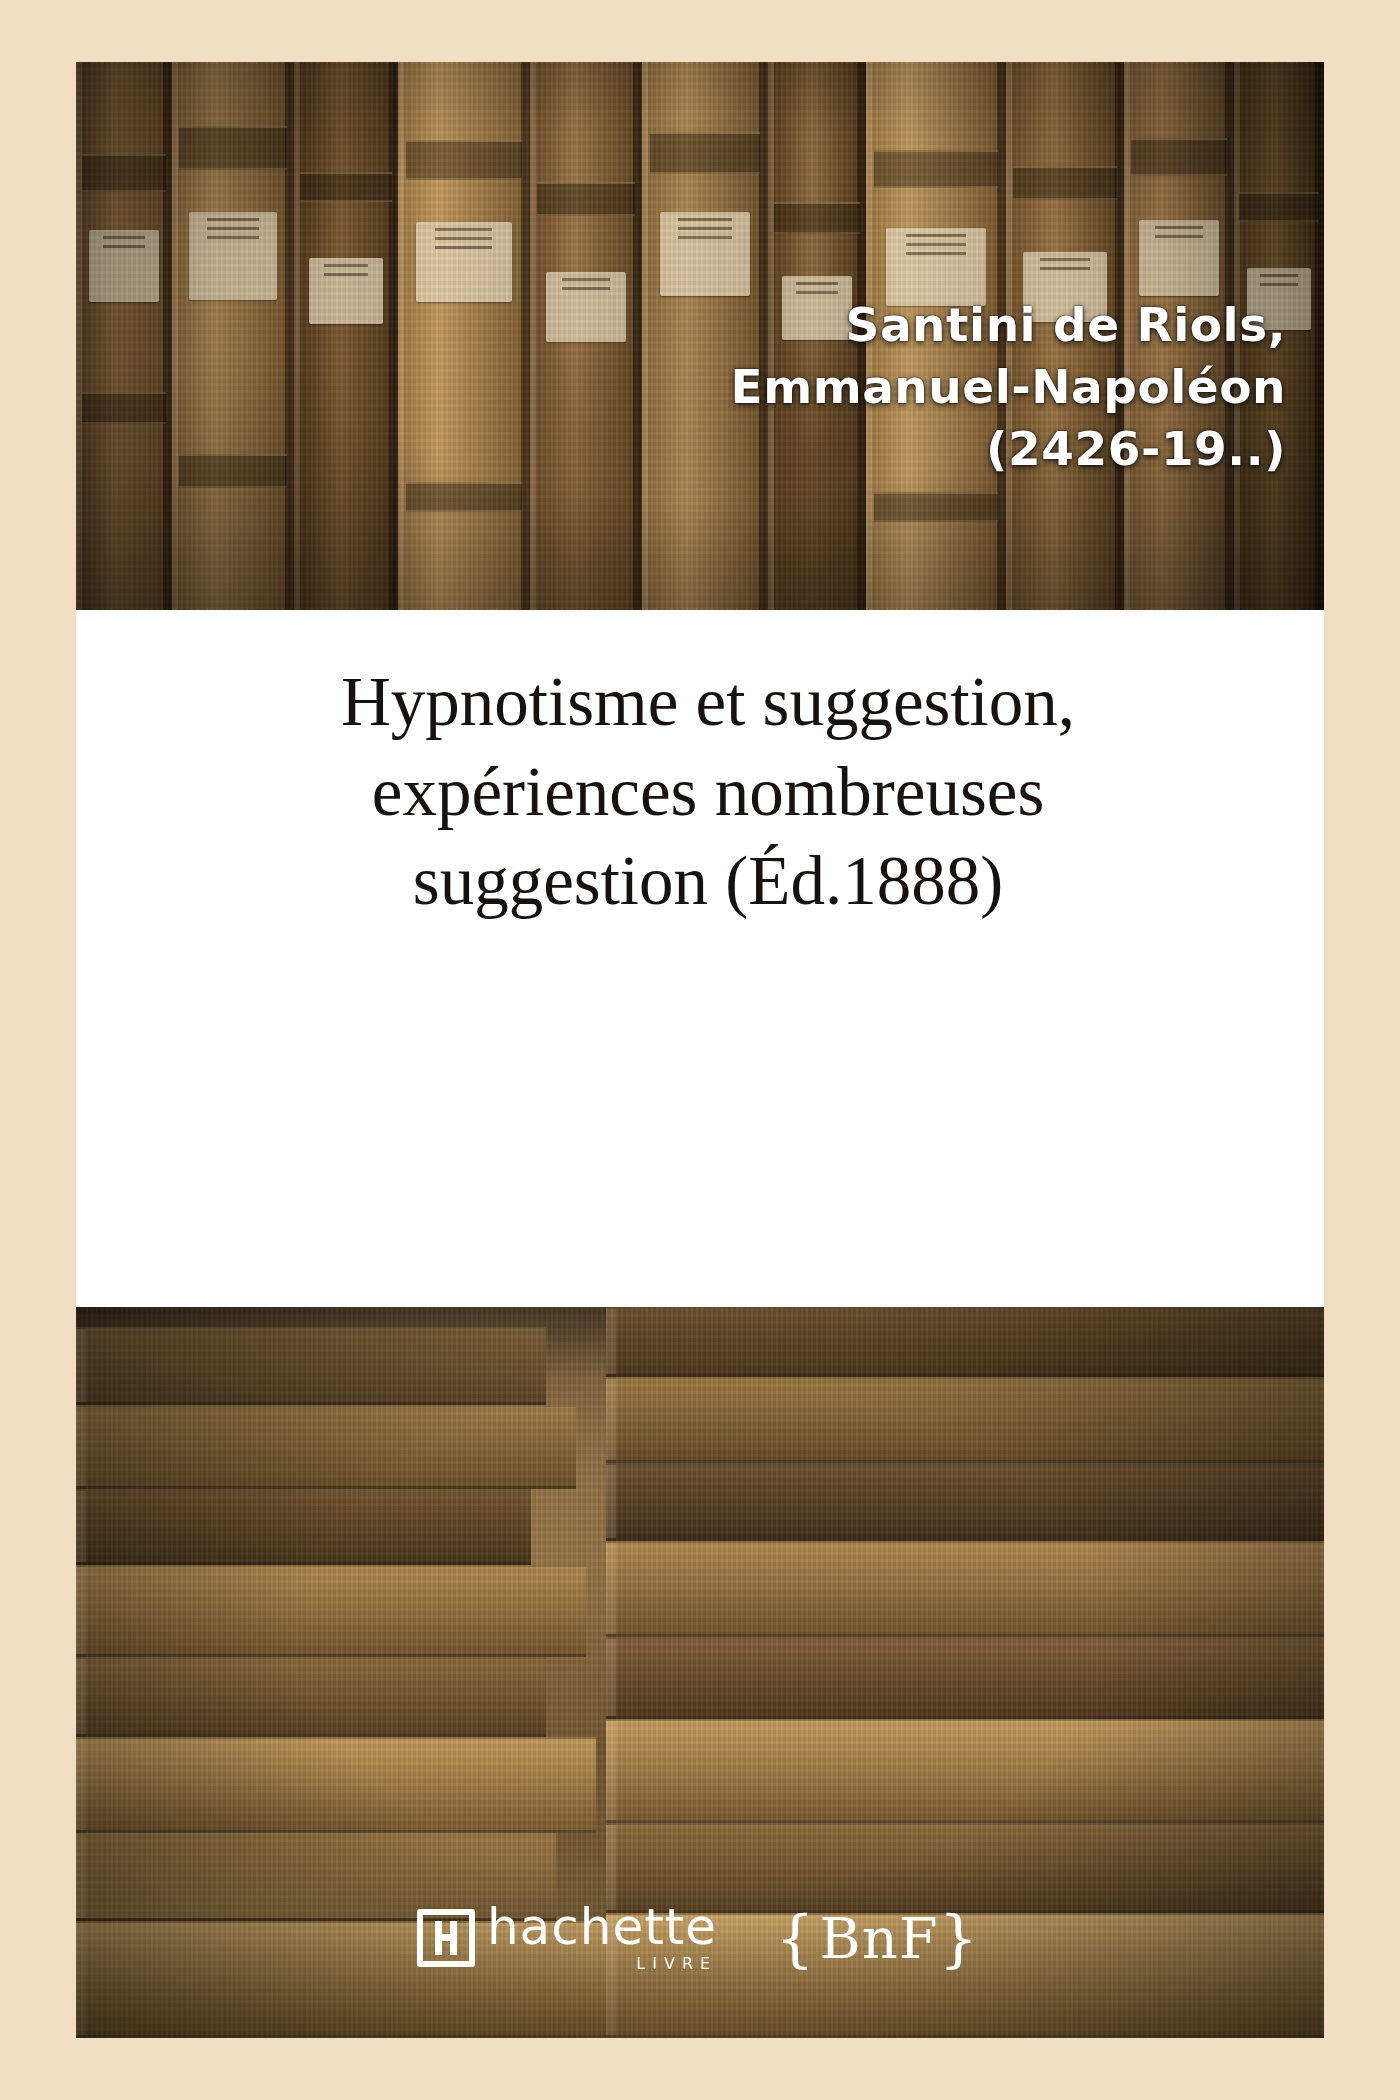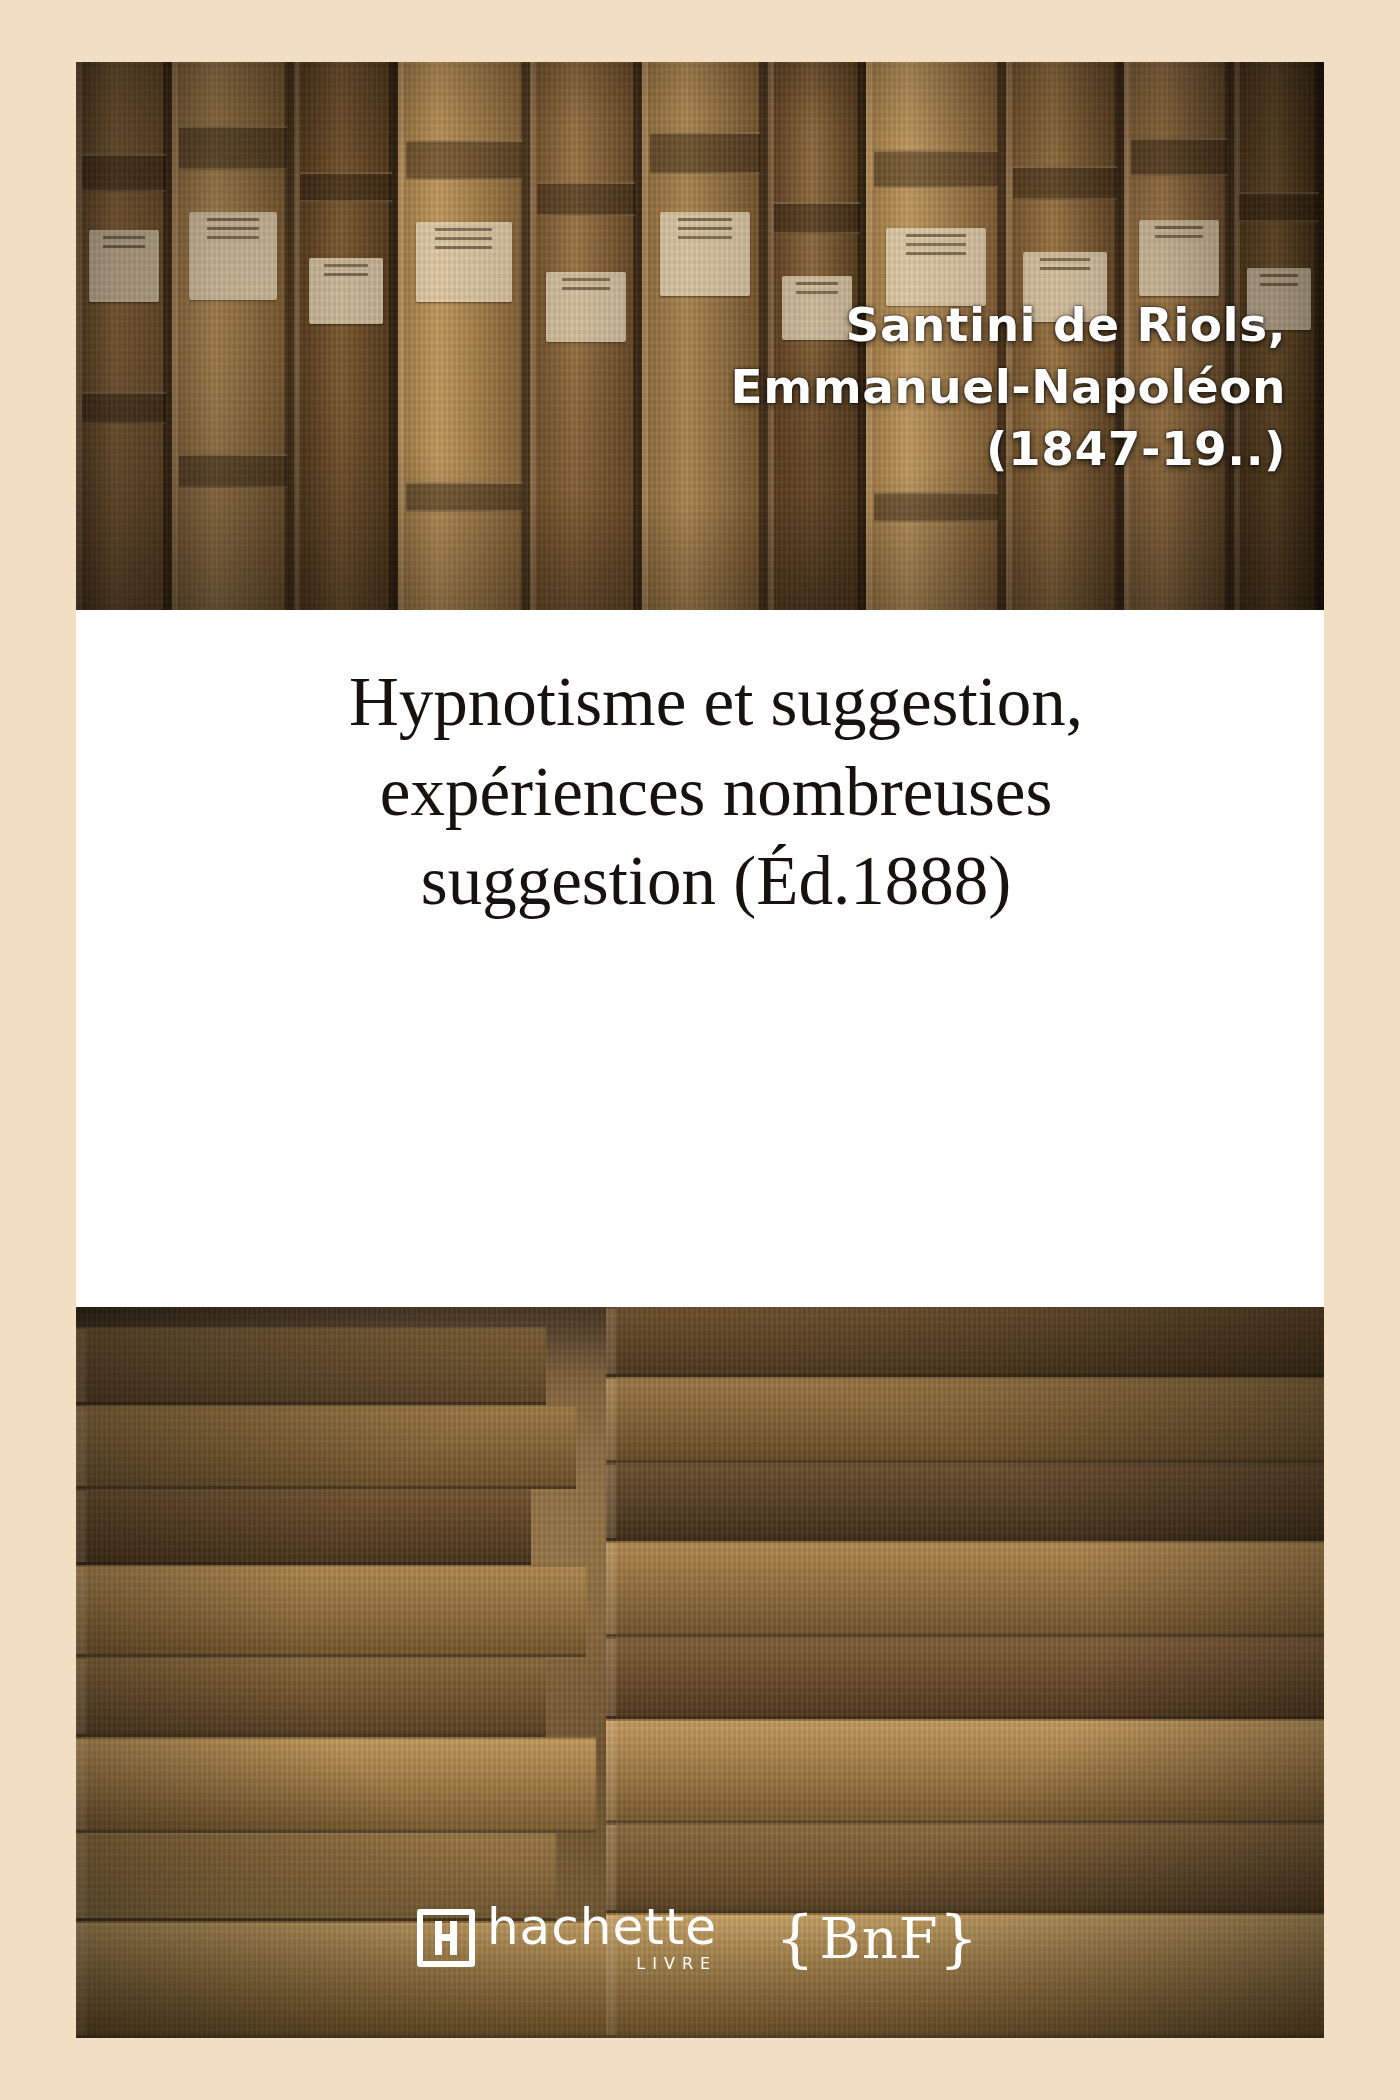"Emmanuel-Napoléon (1847-19..)" span { text: 1847-19 -> 2426-19 }
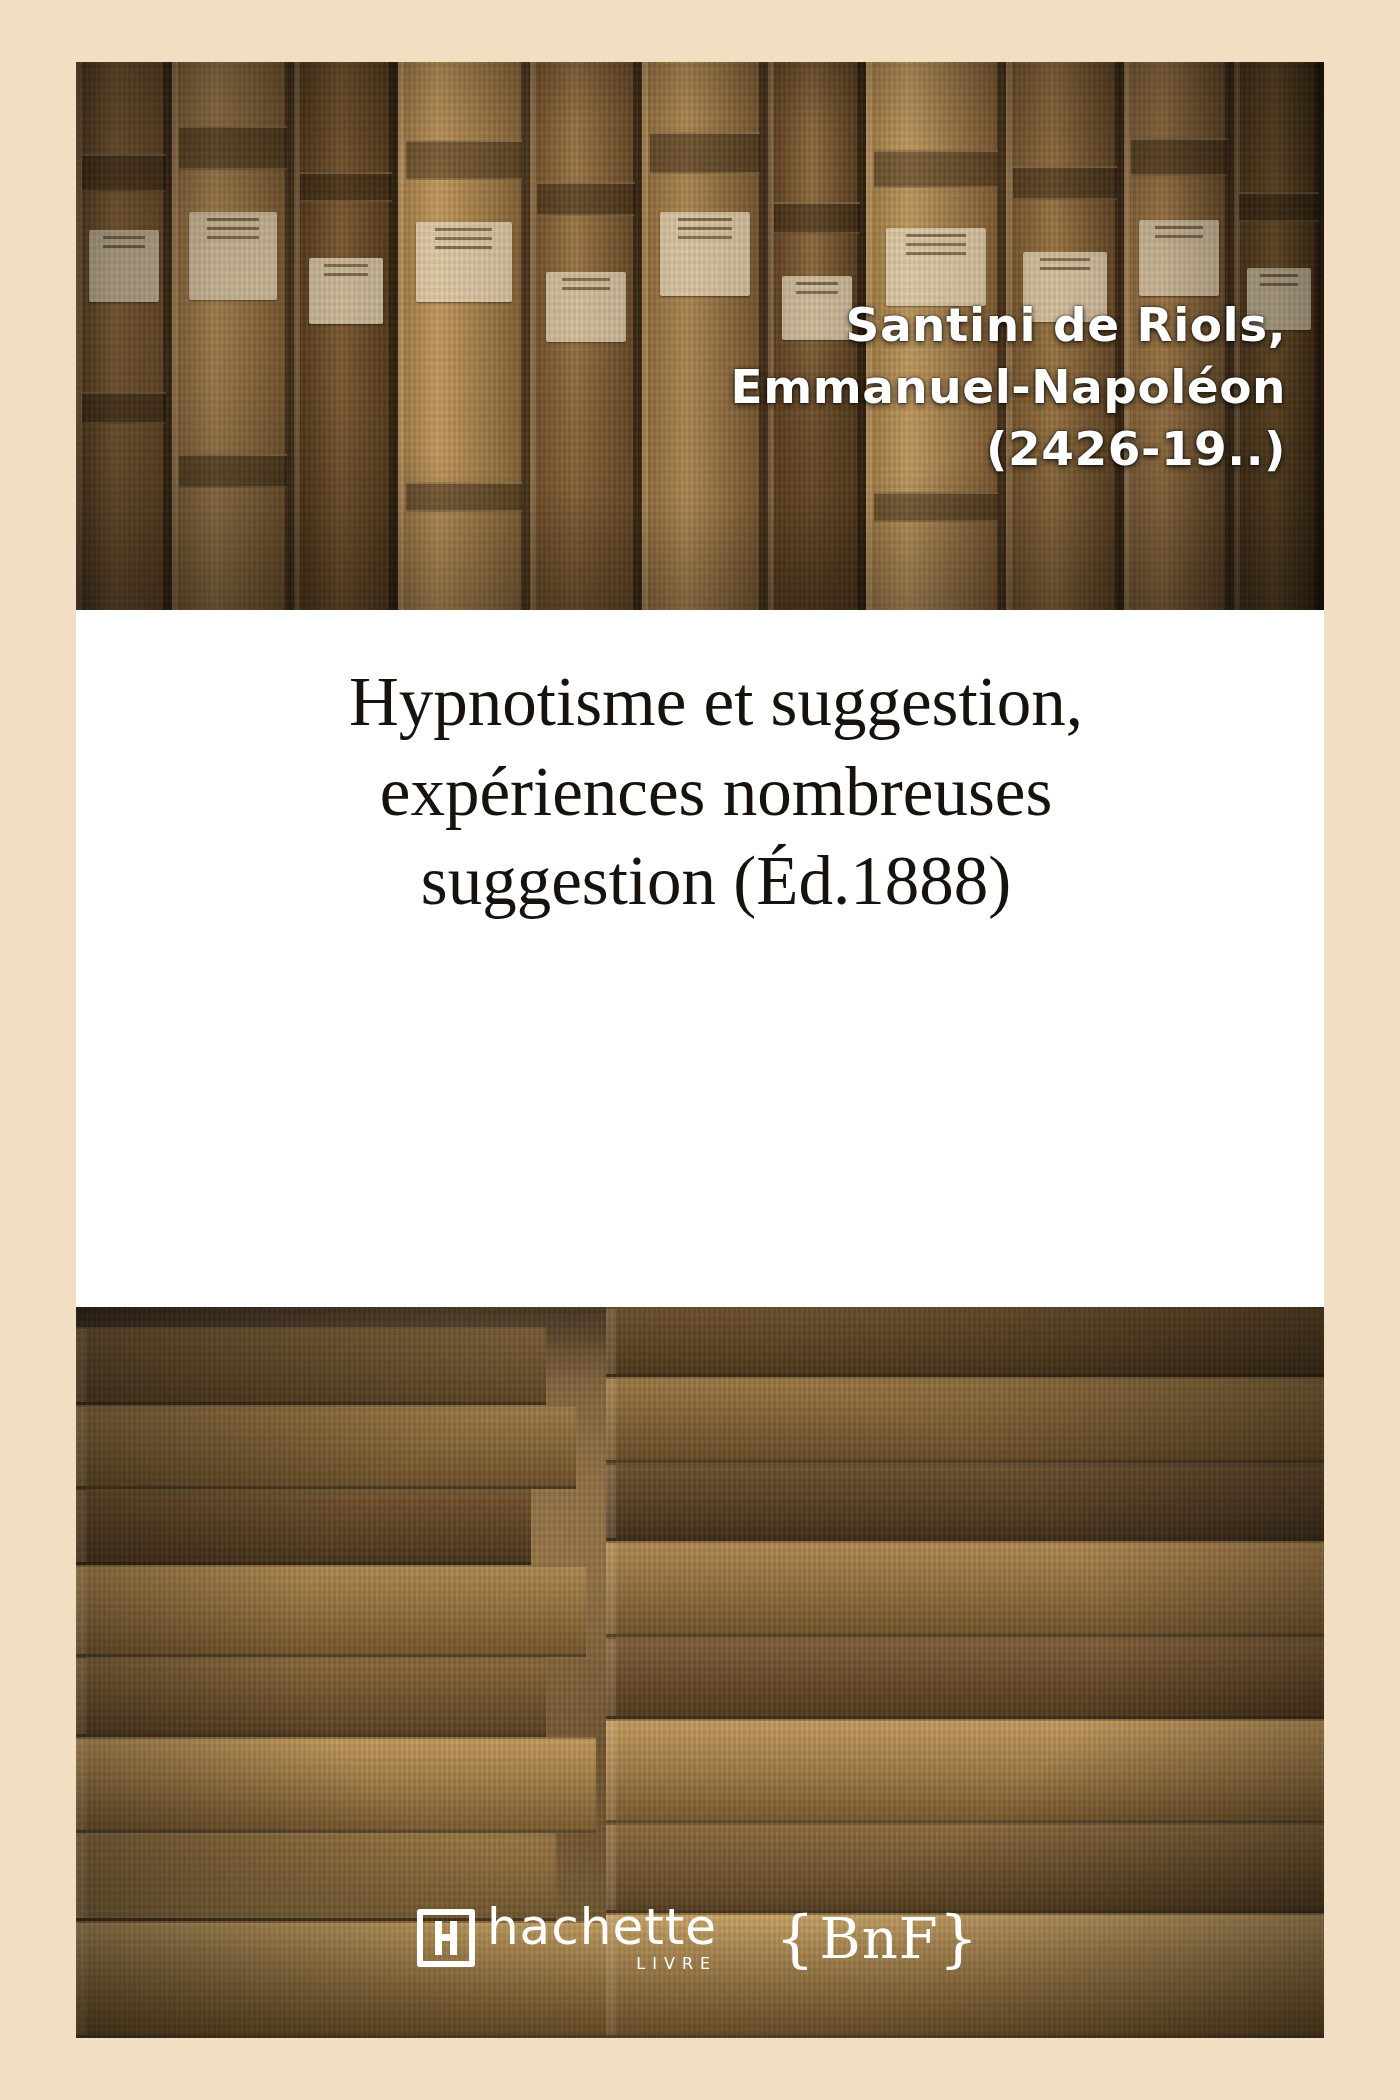"Hypnotisme et suggestion," .title-area { left: 16px -> 8px }
